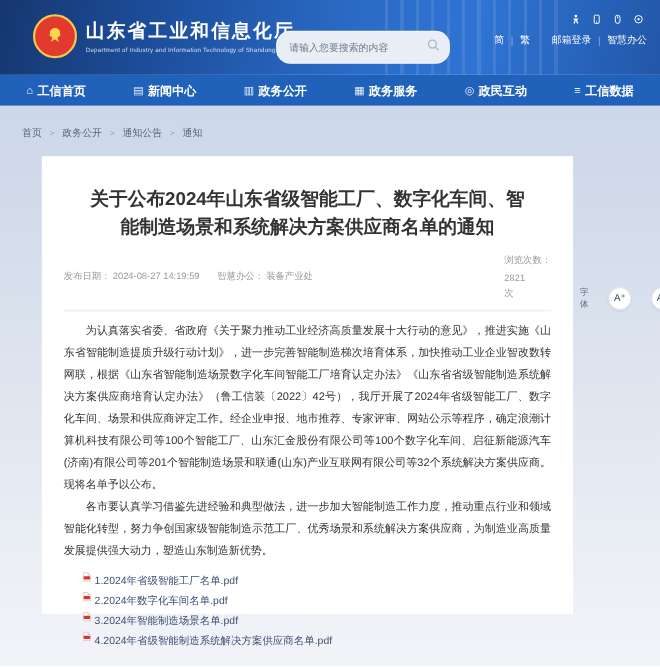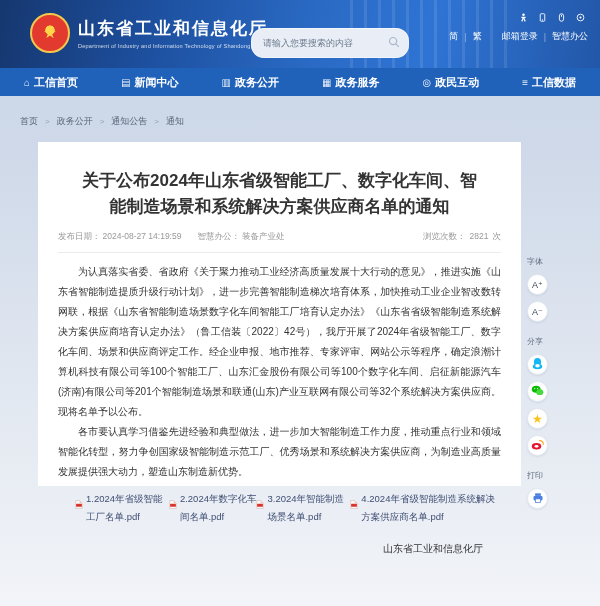"关于公布2024年山东省级智能工厂、数字化车间、智能制造场景和系统解决方案供应商" .card { height: 344px -> 416px }
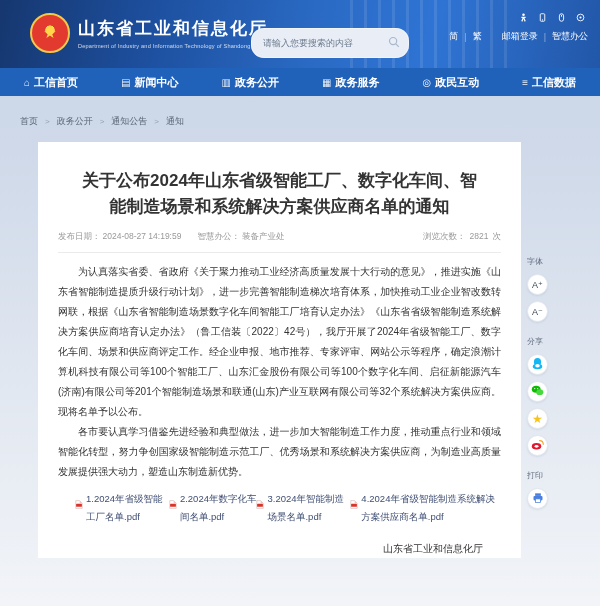"浏览次数：" .meta-right { flex-direction: none -> column }
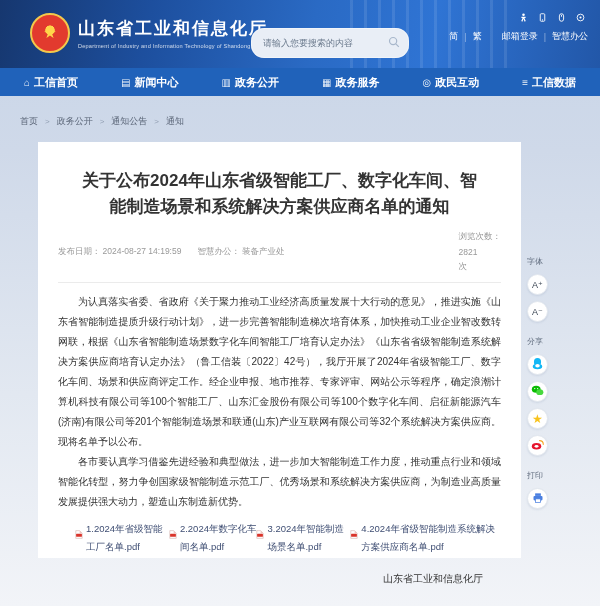"字体" .side-toolbar { align-items: none -> center; flex-direction: column -> row; gap: 6px -> 18px }
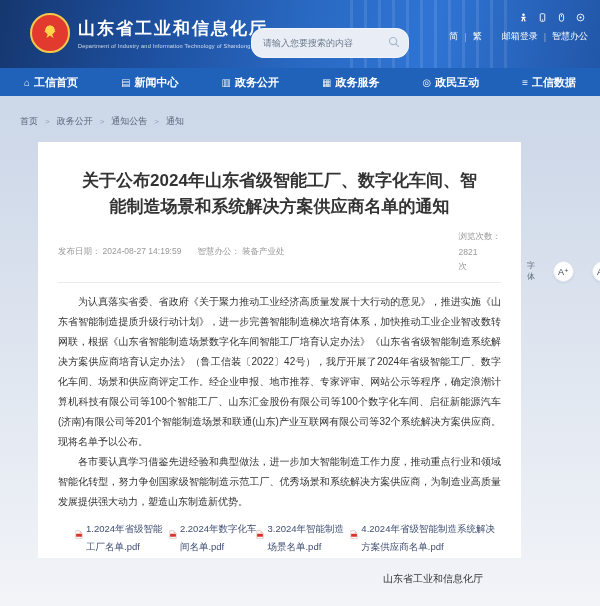"1.2024年省级智能工厂名单.pdf" .att-list { flex-direction: row -> column }
